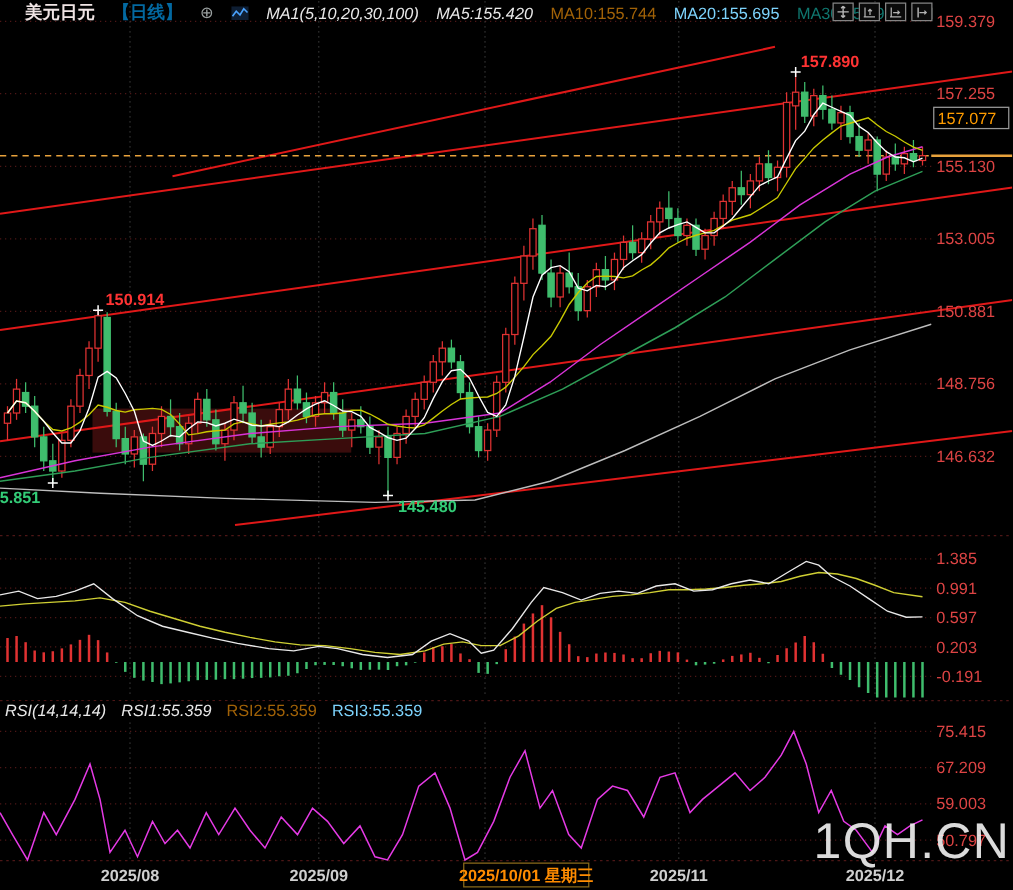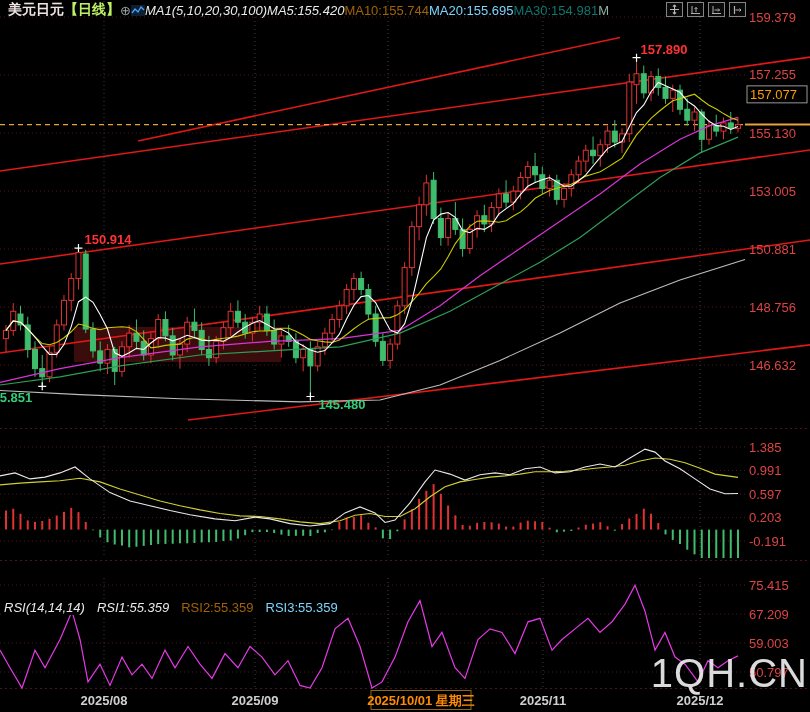"美元日元" .hdr { gap: 0 -> 14px; left: 8px -> 20px }
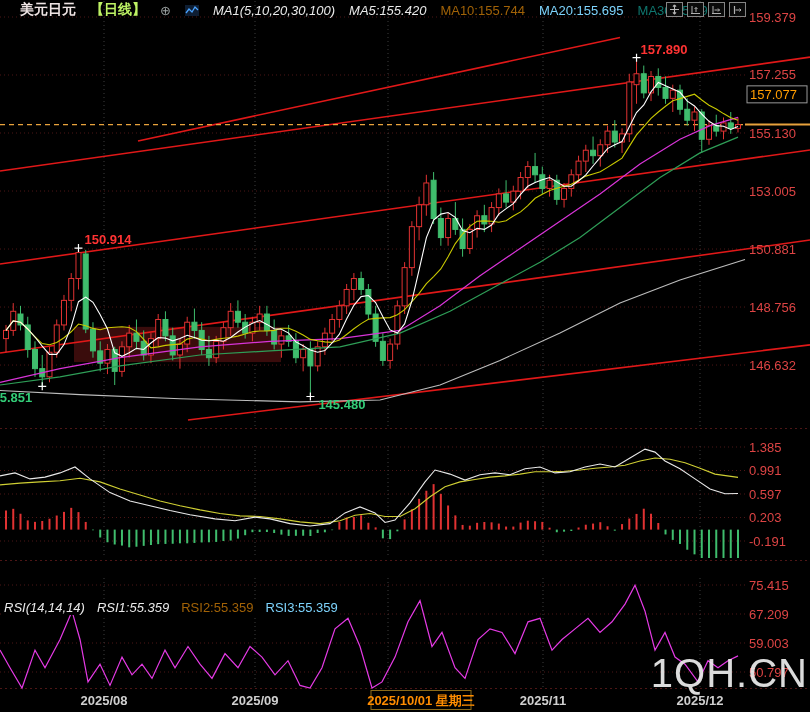"【日线】" .per { color: #bef264 -> #0369a1 }
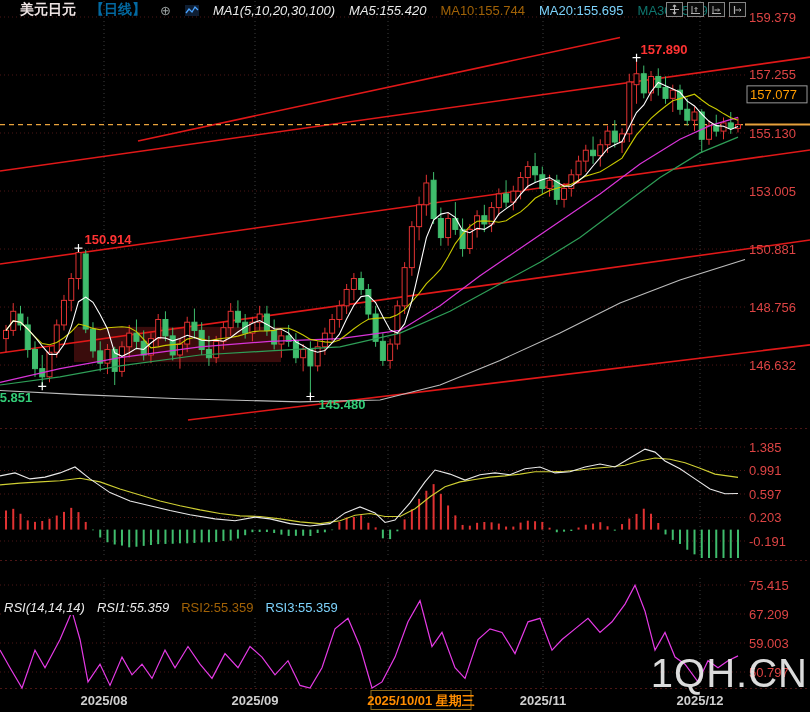"RSI(14,14,14)" .rsirow { margin-top: 39px -> none }
